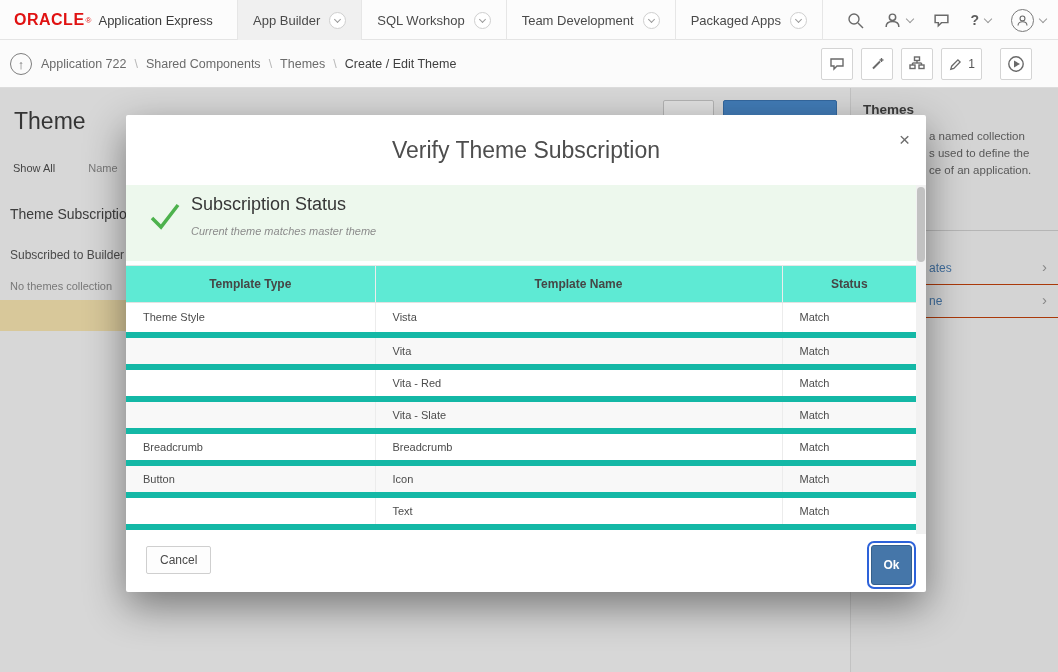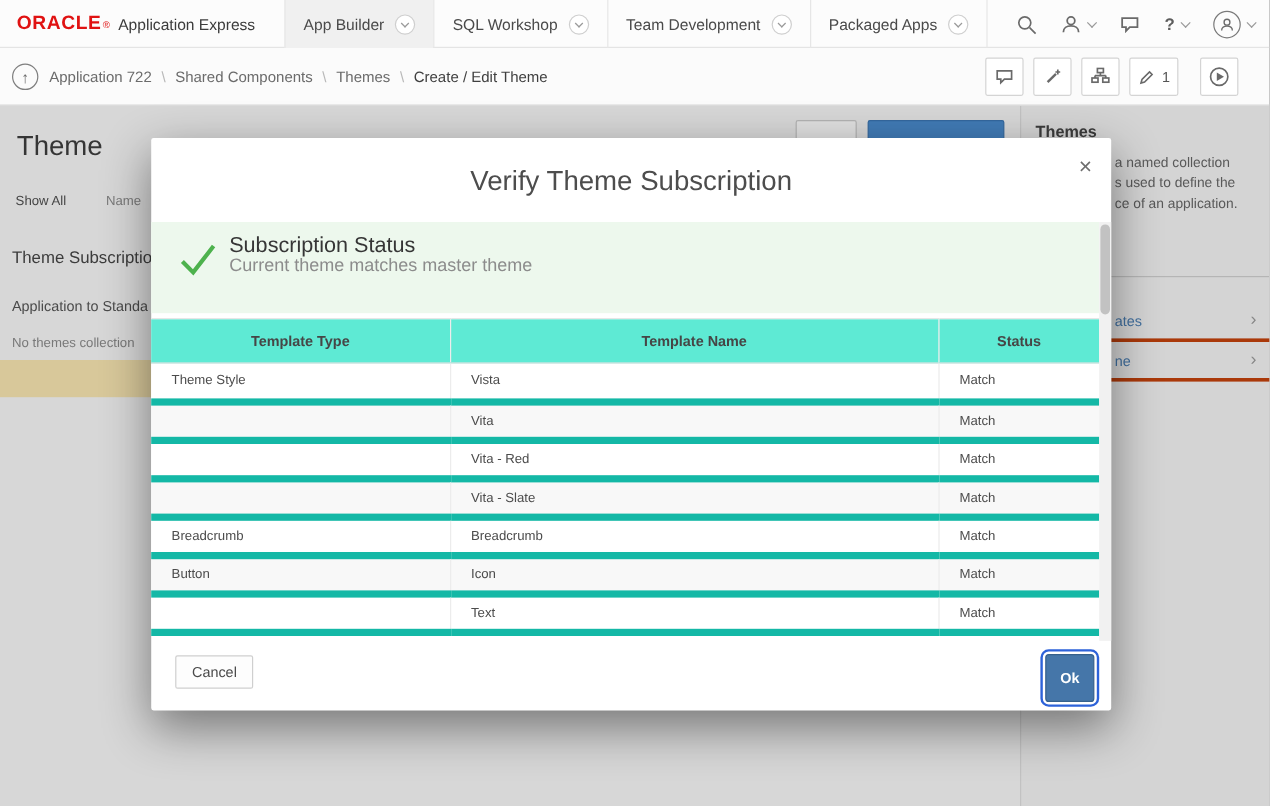"Current theme matches master theme" .status-subtext { font-size: 15px -> 11px; font-style: none -> italic; top: 28px -> 40px }
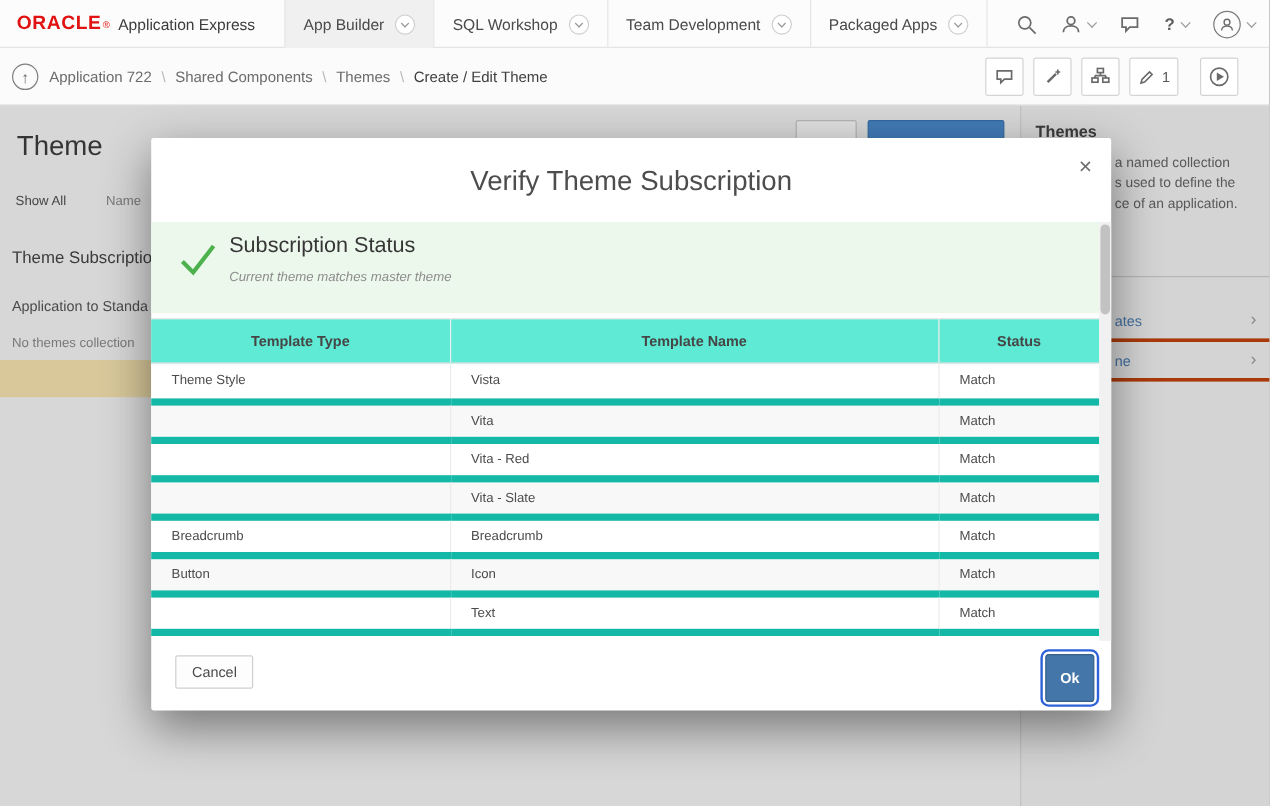"Application to Standa" div.subscribed-text { text: Application to Standa -> Subscribed to Builder }
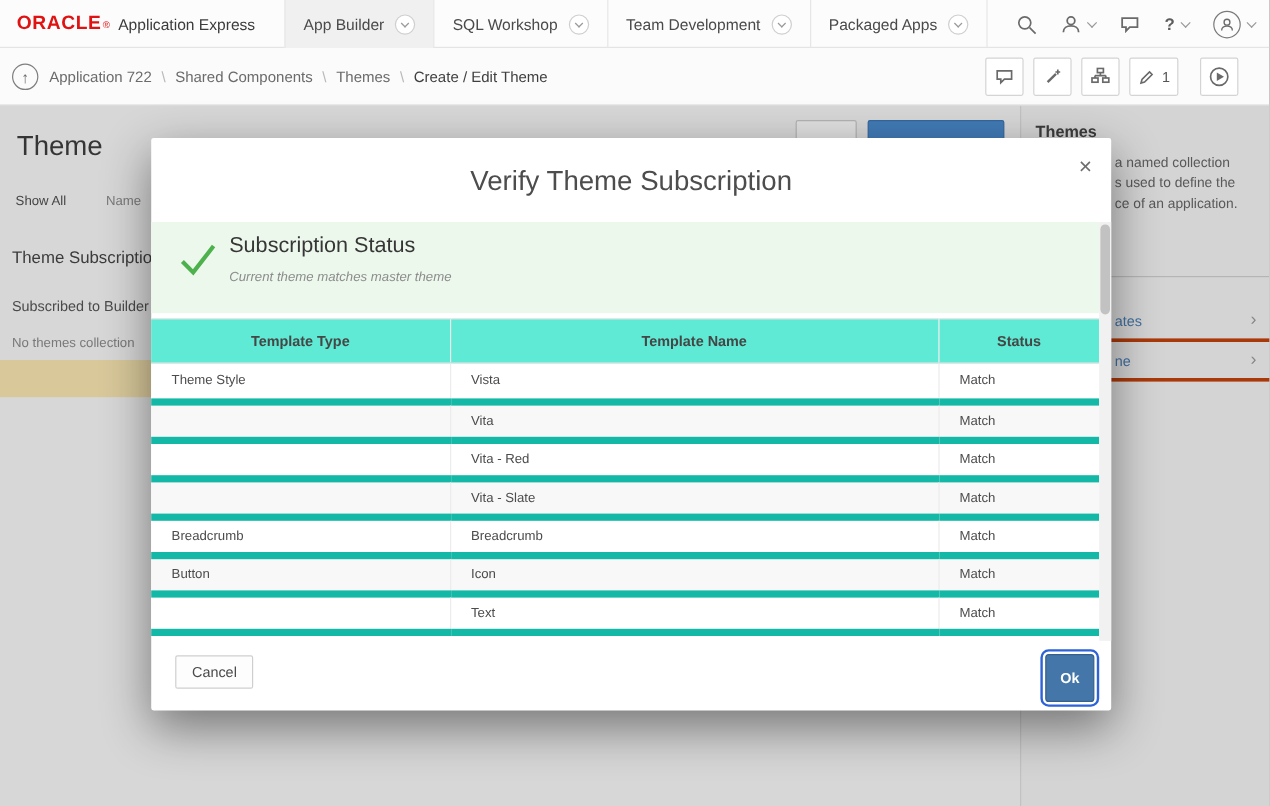"ates" .s-link-row { border-bottom: 3px solid #c2410c -> 1px solid #c2410c }
